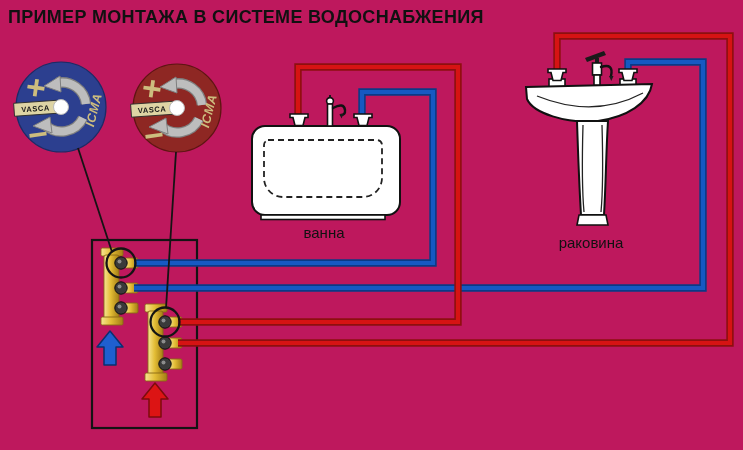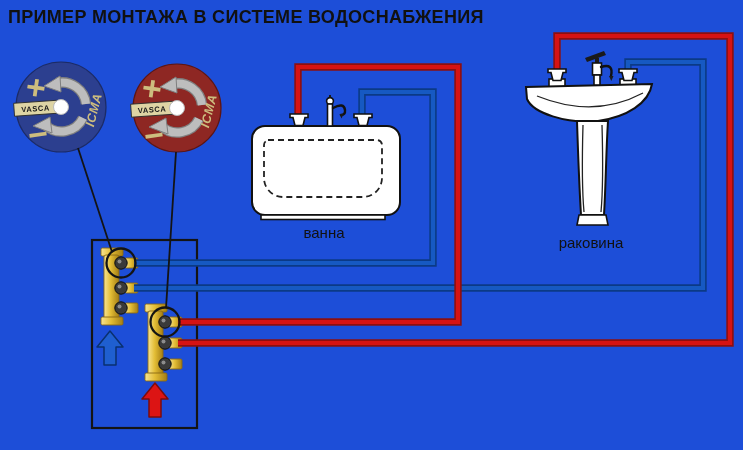"ПРИМЕР МОНТАЖА В СИСТЕМЕ ВОДОСНАБЖЕНИЯ" .stage { background: #1d4ed8 -> #be185d }
